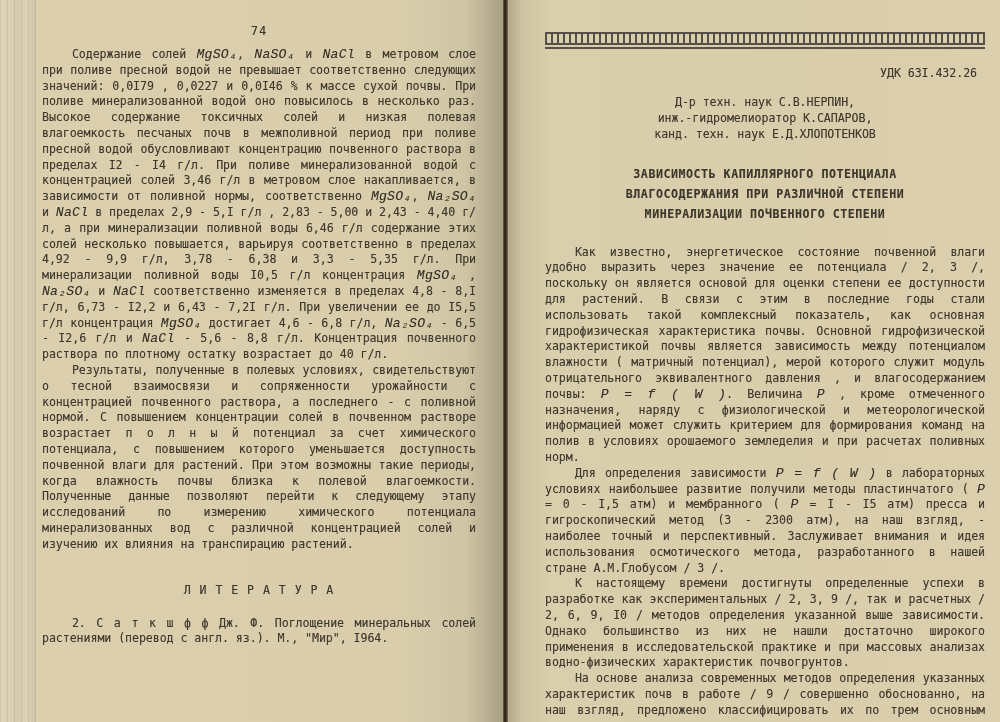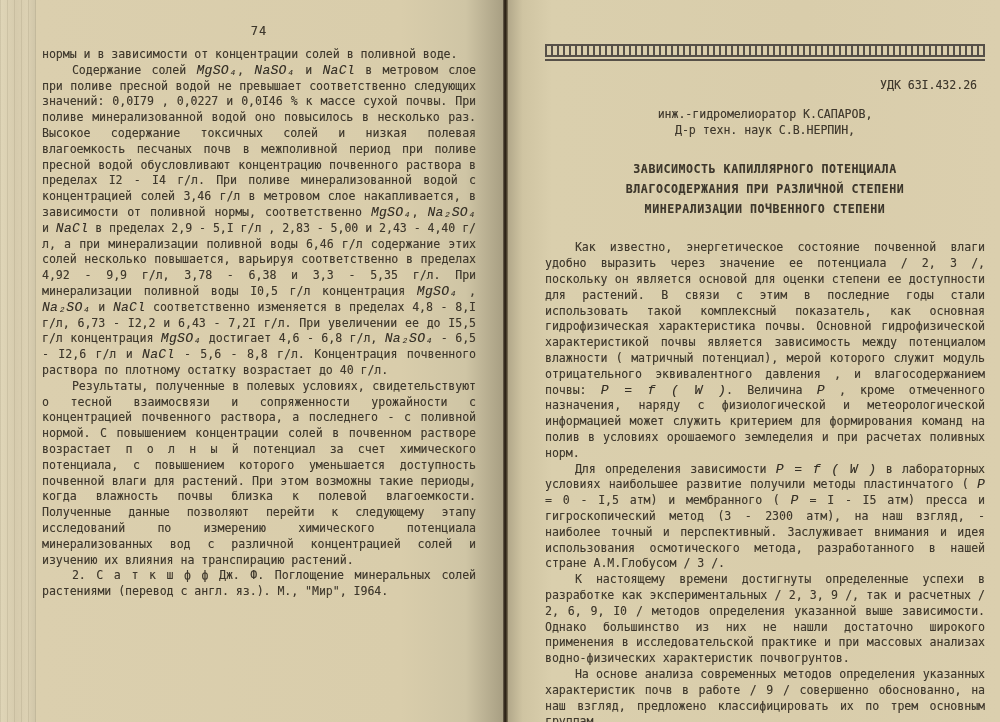"нормы и в зависимости от" p.para { html: <p><span>нормы и в зависимости от концентрации солей в поливной воде.</span></p> -> none }
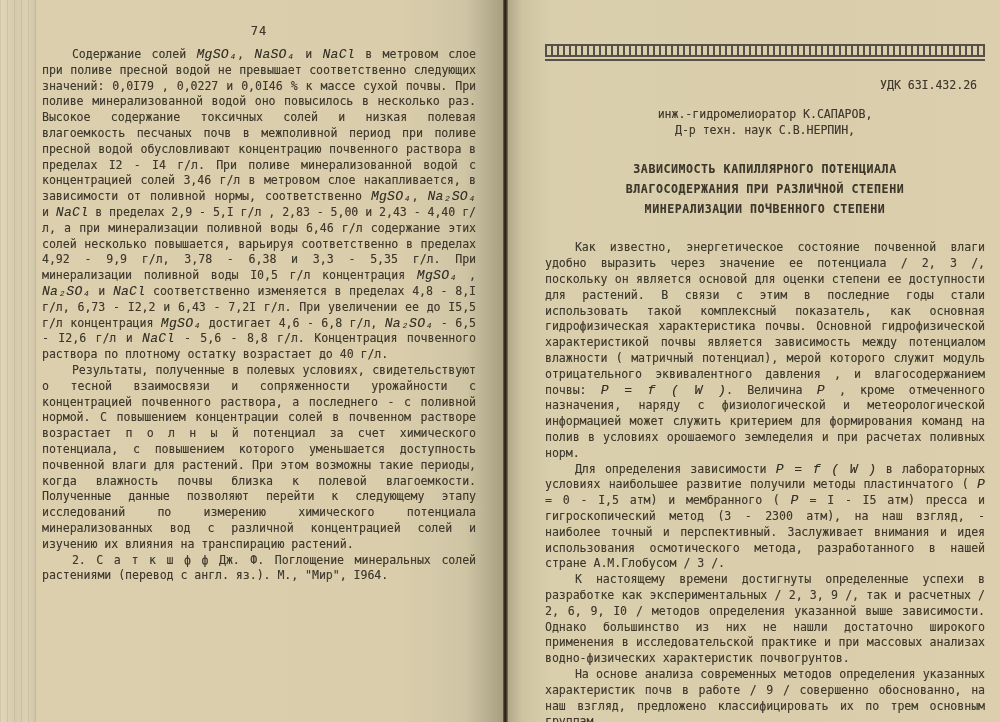"УДК 63I.432.26" .page-right { padding: 44px 15px 0 37px -> 32px 15px 0 37px }
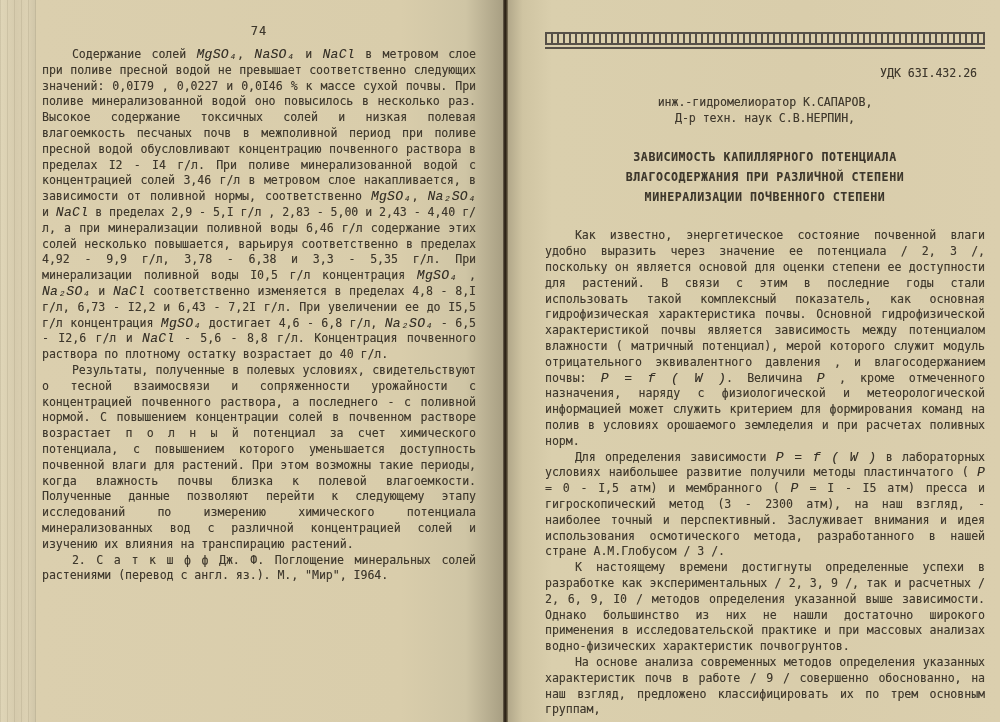"инж.-гидромелиоратор К.САПАРОВ," div.author-line { order: before "Д-р техн. наук С.В.НЕРПИН," -> after "Д-р техн. наук С.В.НЕРПИН," }
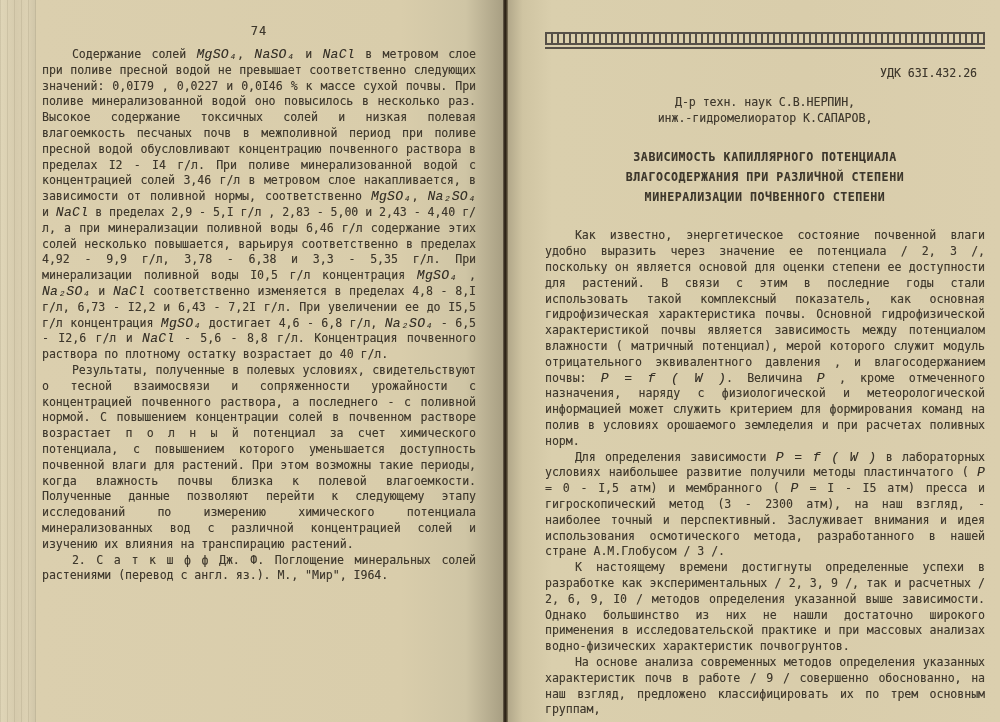"канд. техн. наук Е.Д.ХЛОПОТЕНКОВ" div.author-line { html: none -> <div>канд. техн. наук Е.Д.ХЛОПОТЕНКОВ</div> }
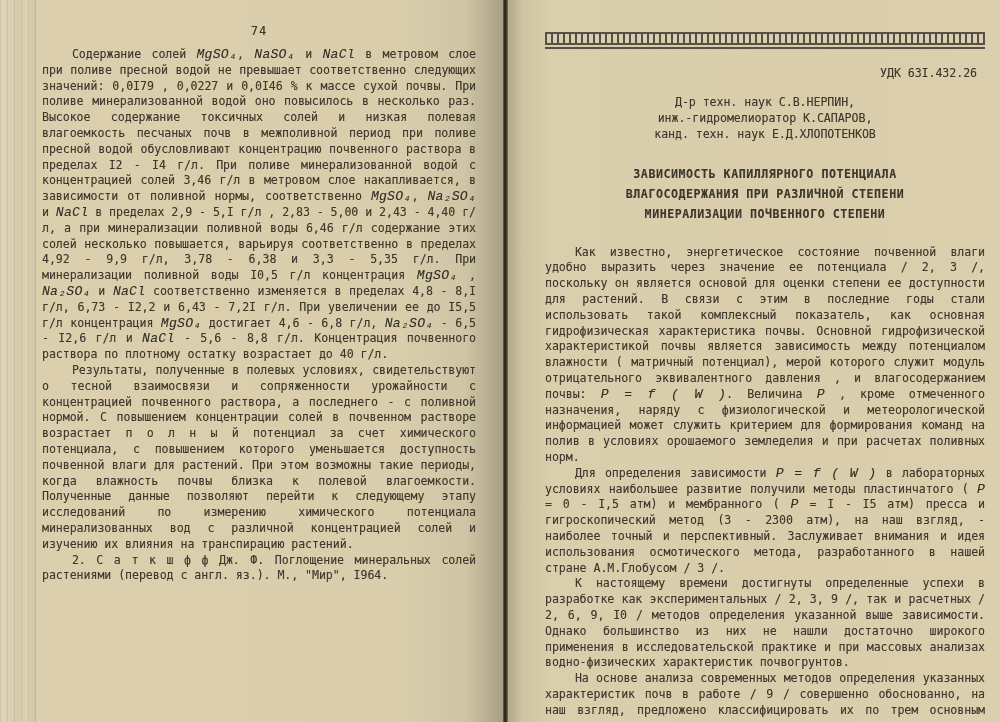"Л И Т Е Р" p.lit-heading { html: none -> <p>Л И Т Е Р А Т У Р А</p> }
